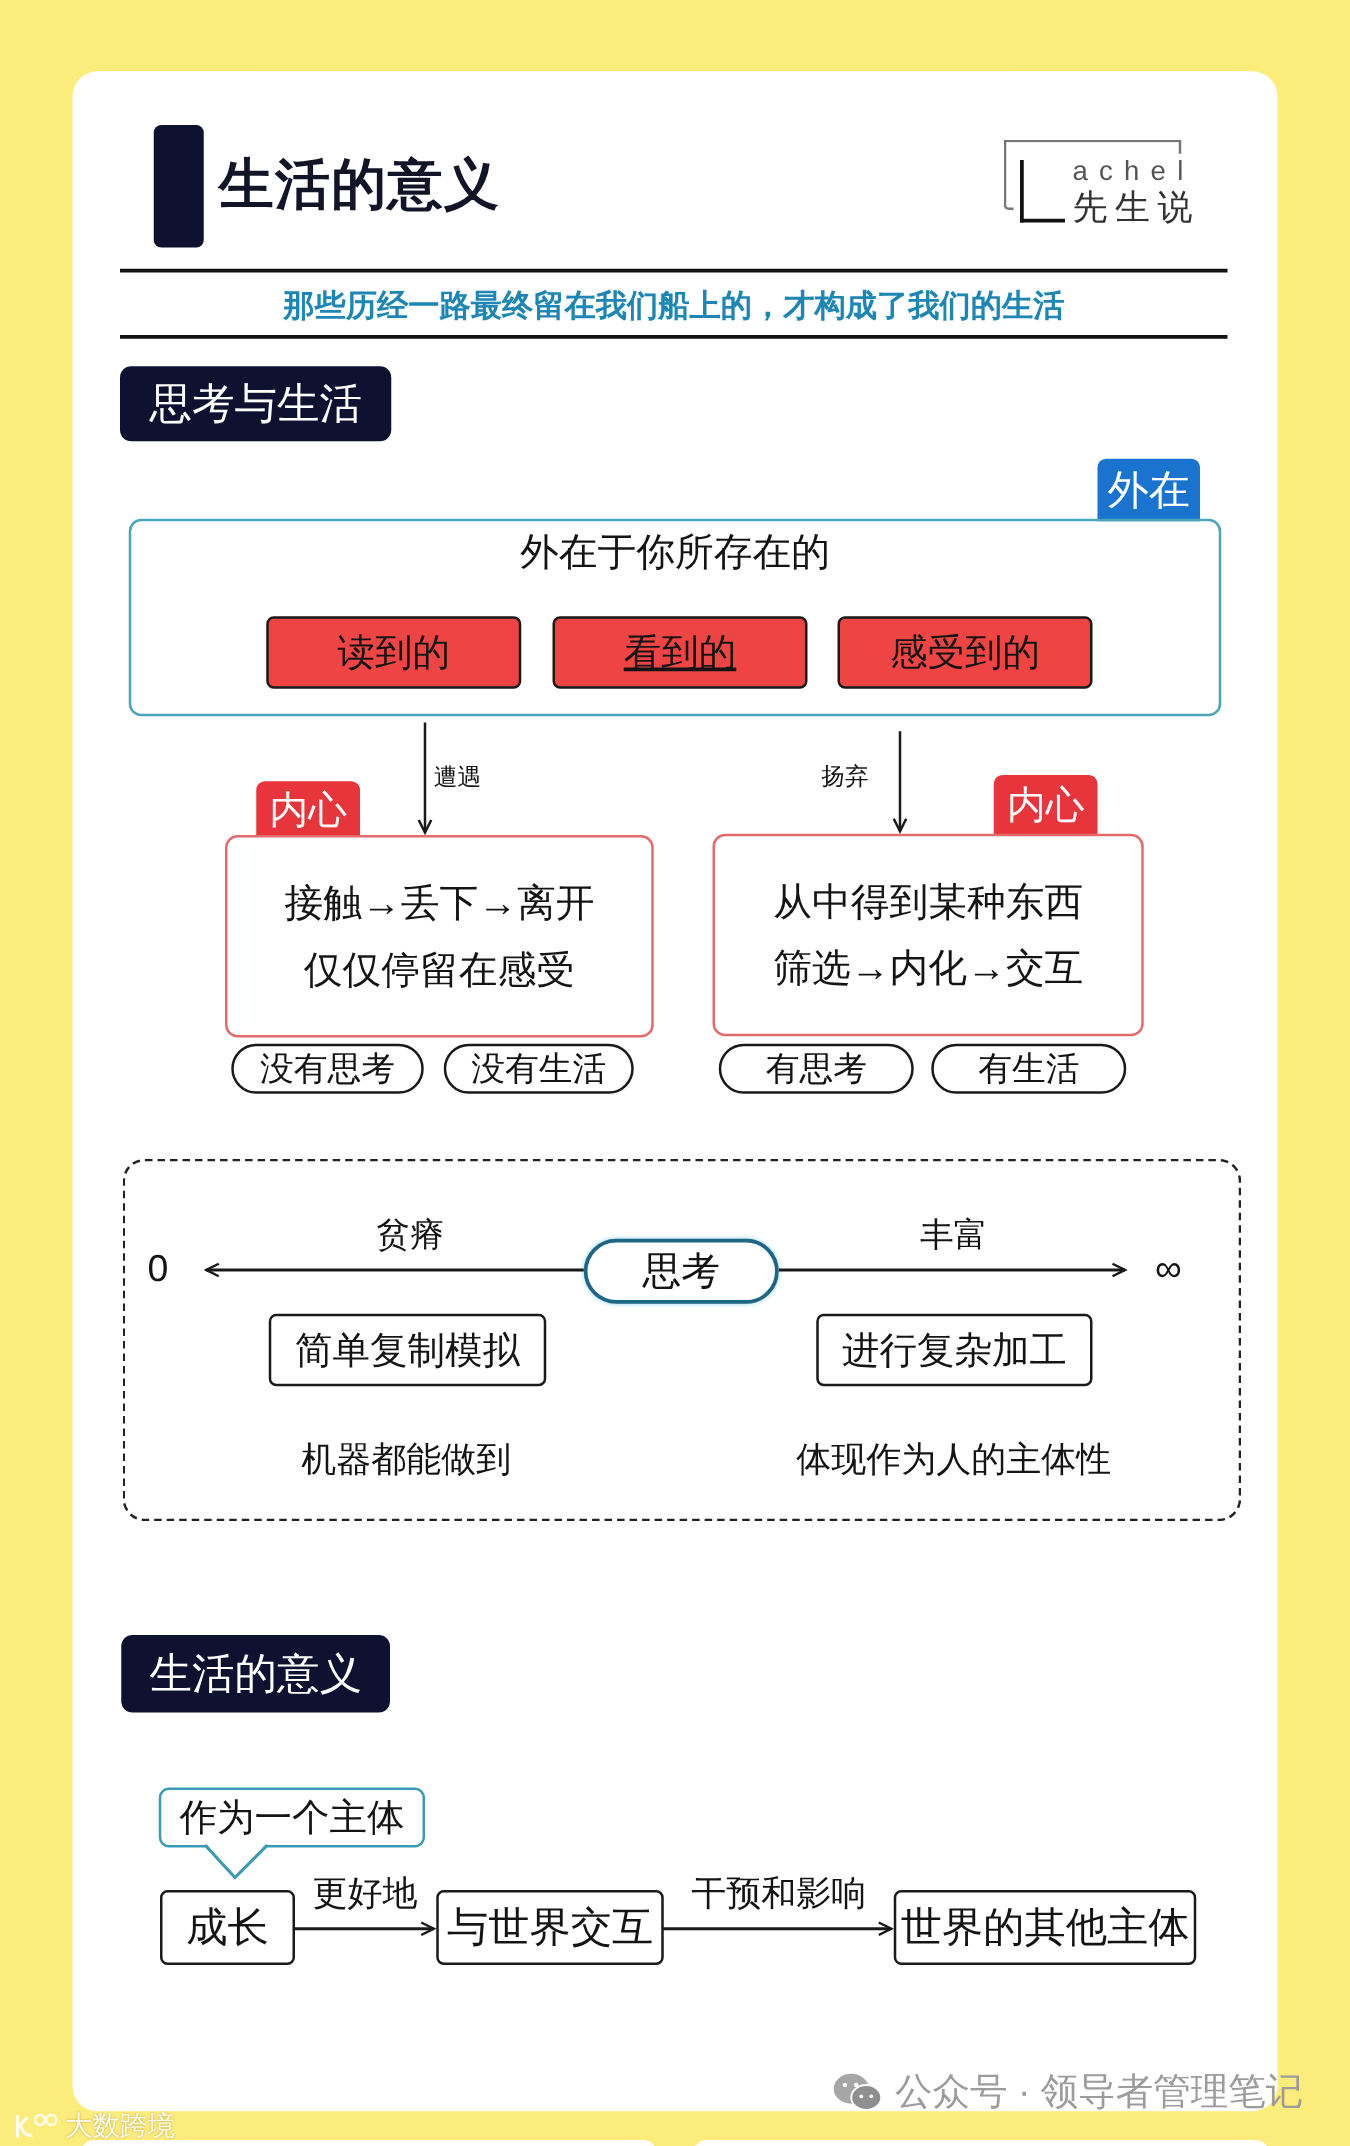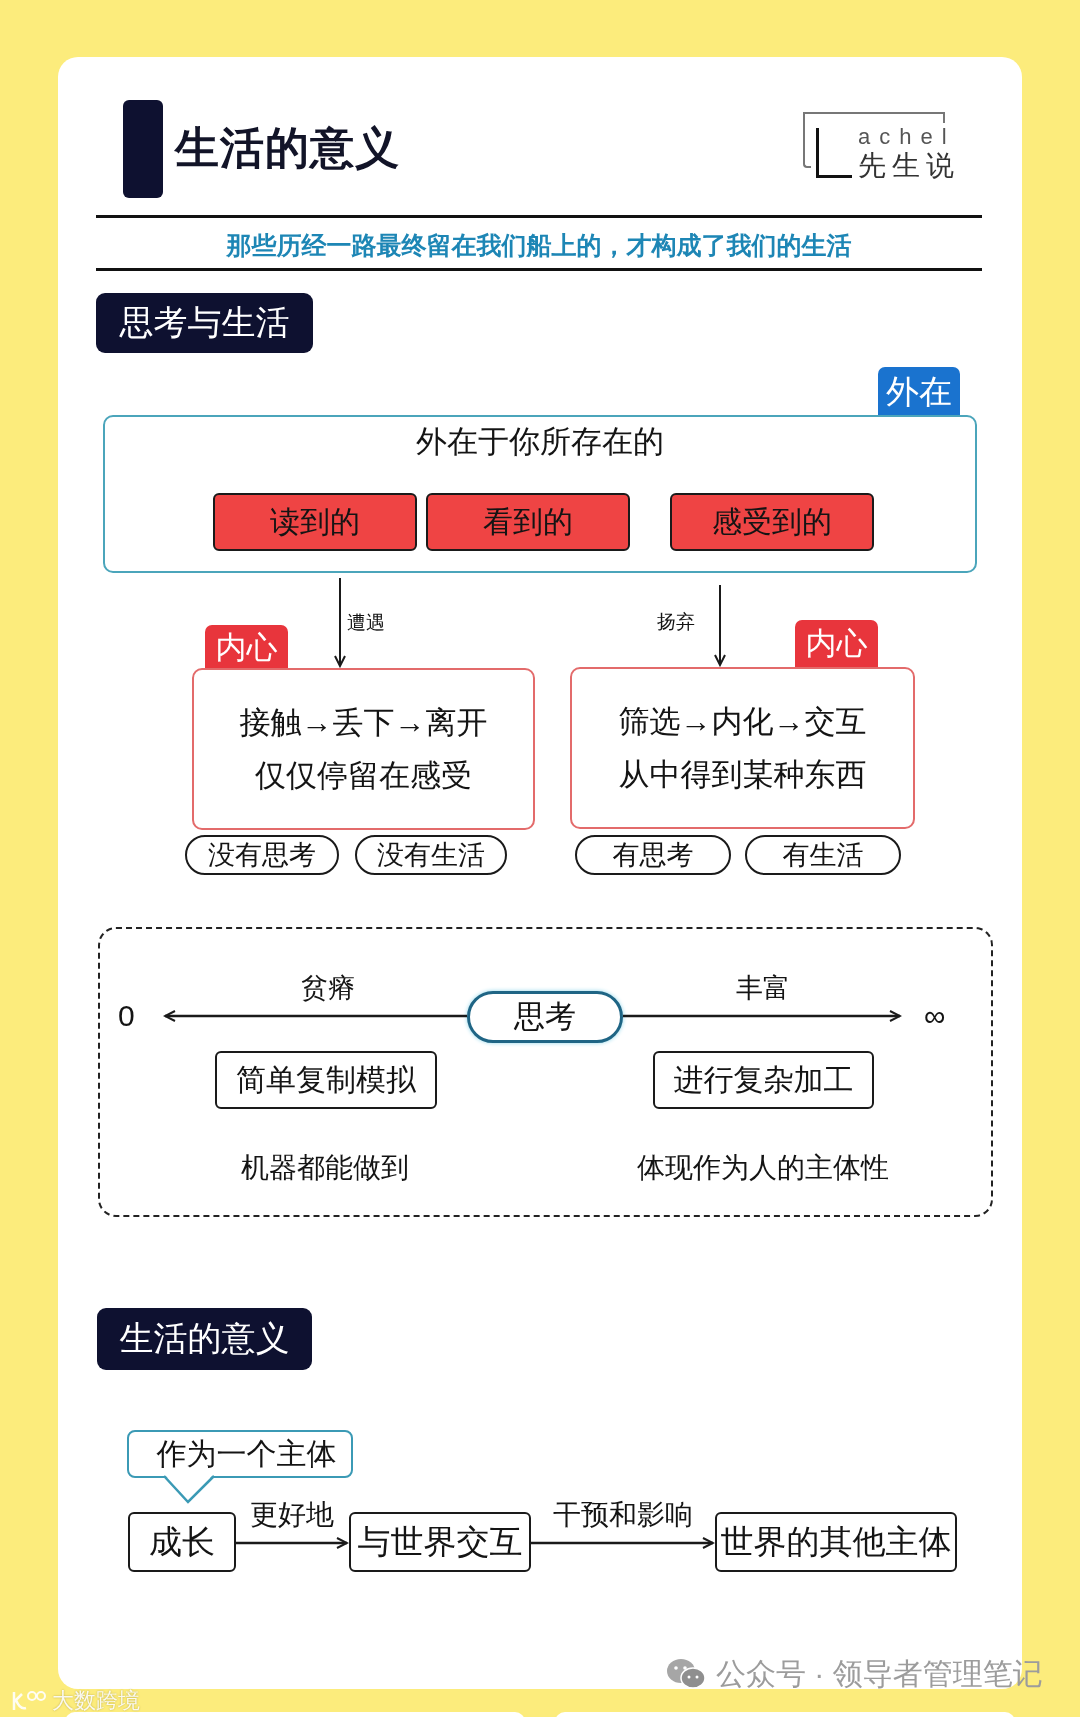"看到的" div.abs { left: 426px -> 442px; text-decoration: none -> underline }
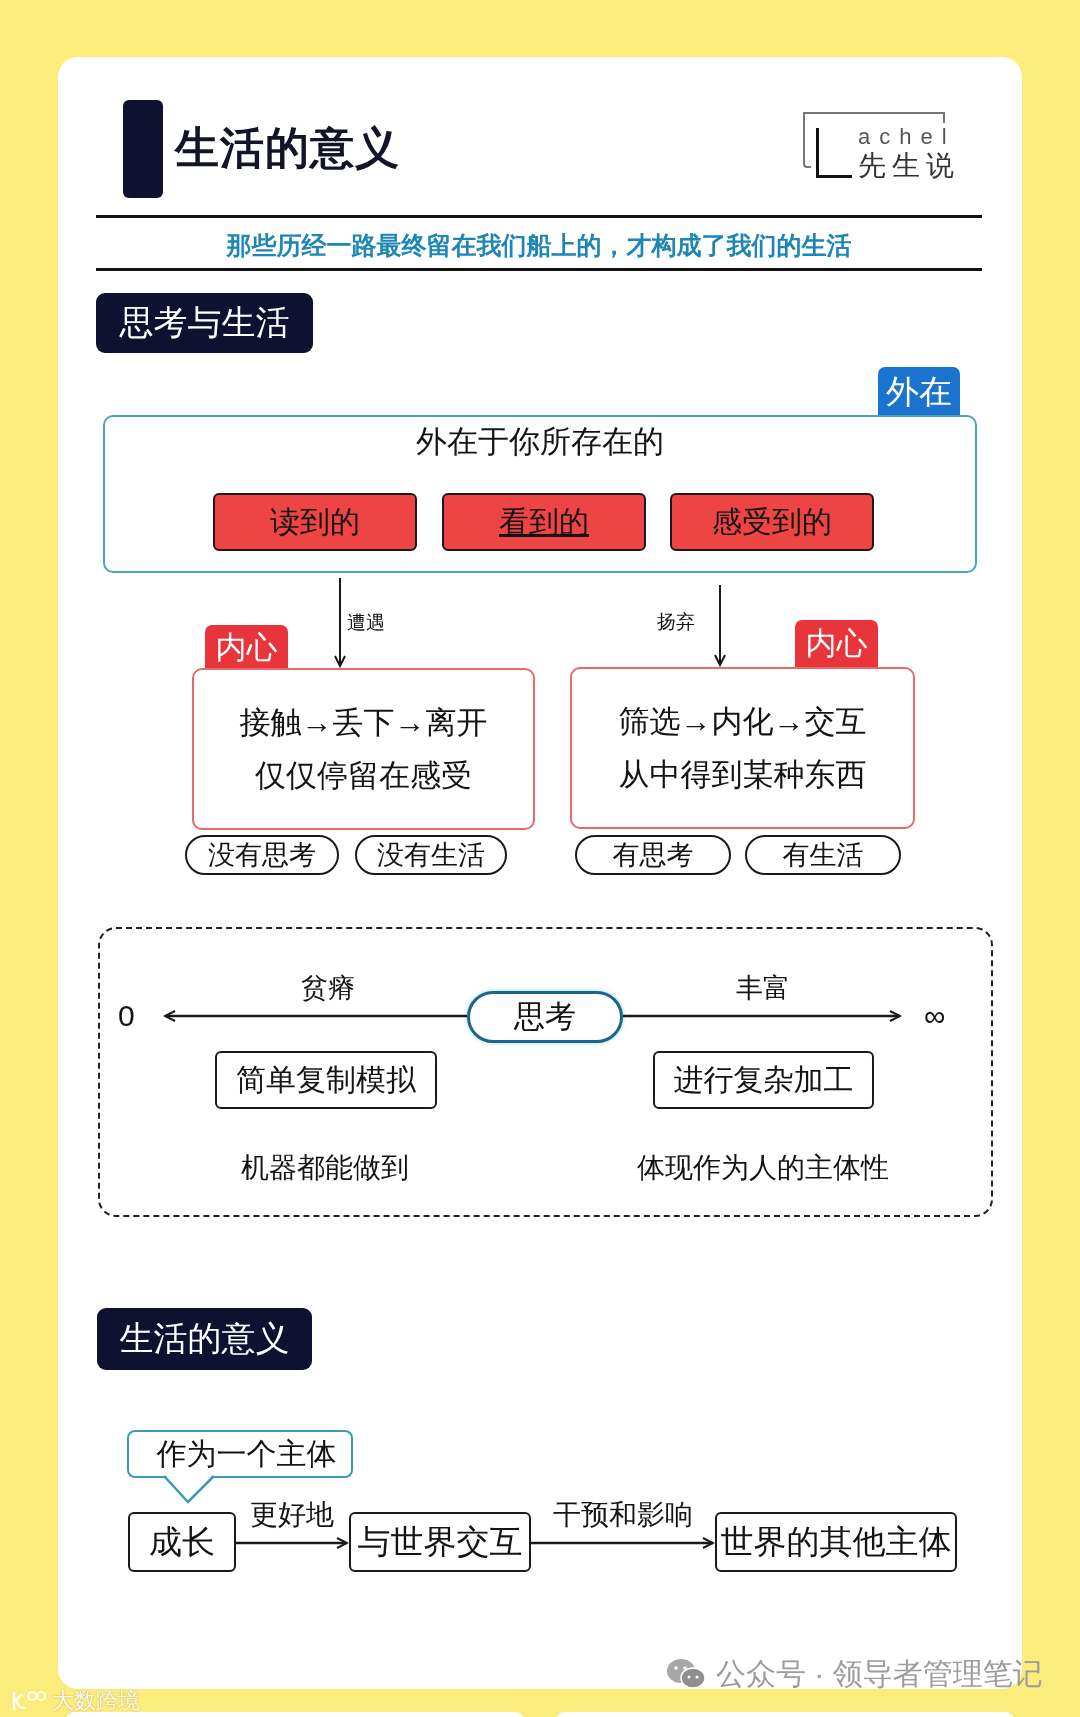"接触→丢下→离开" div.abs { left: 192px -> 180px }
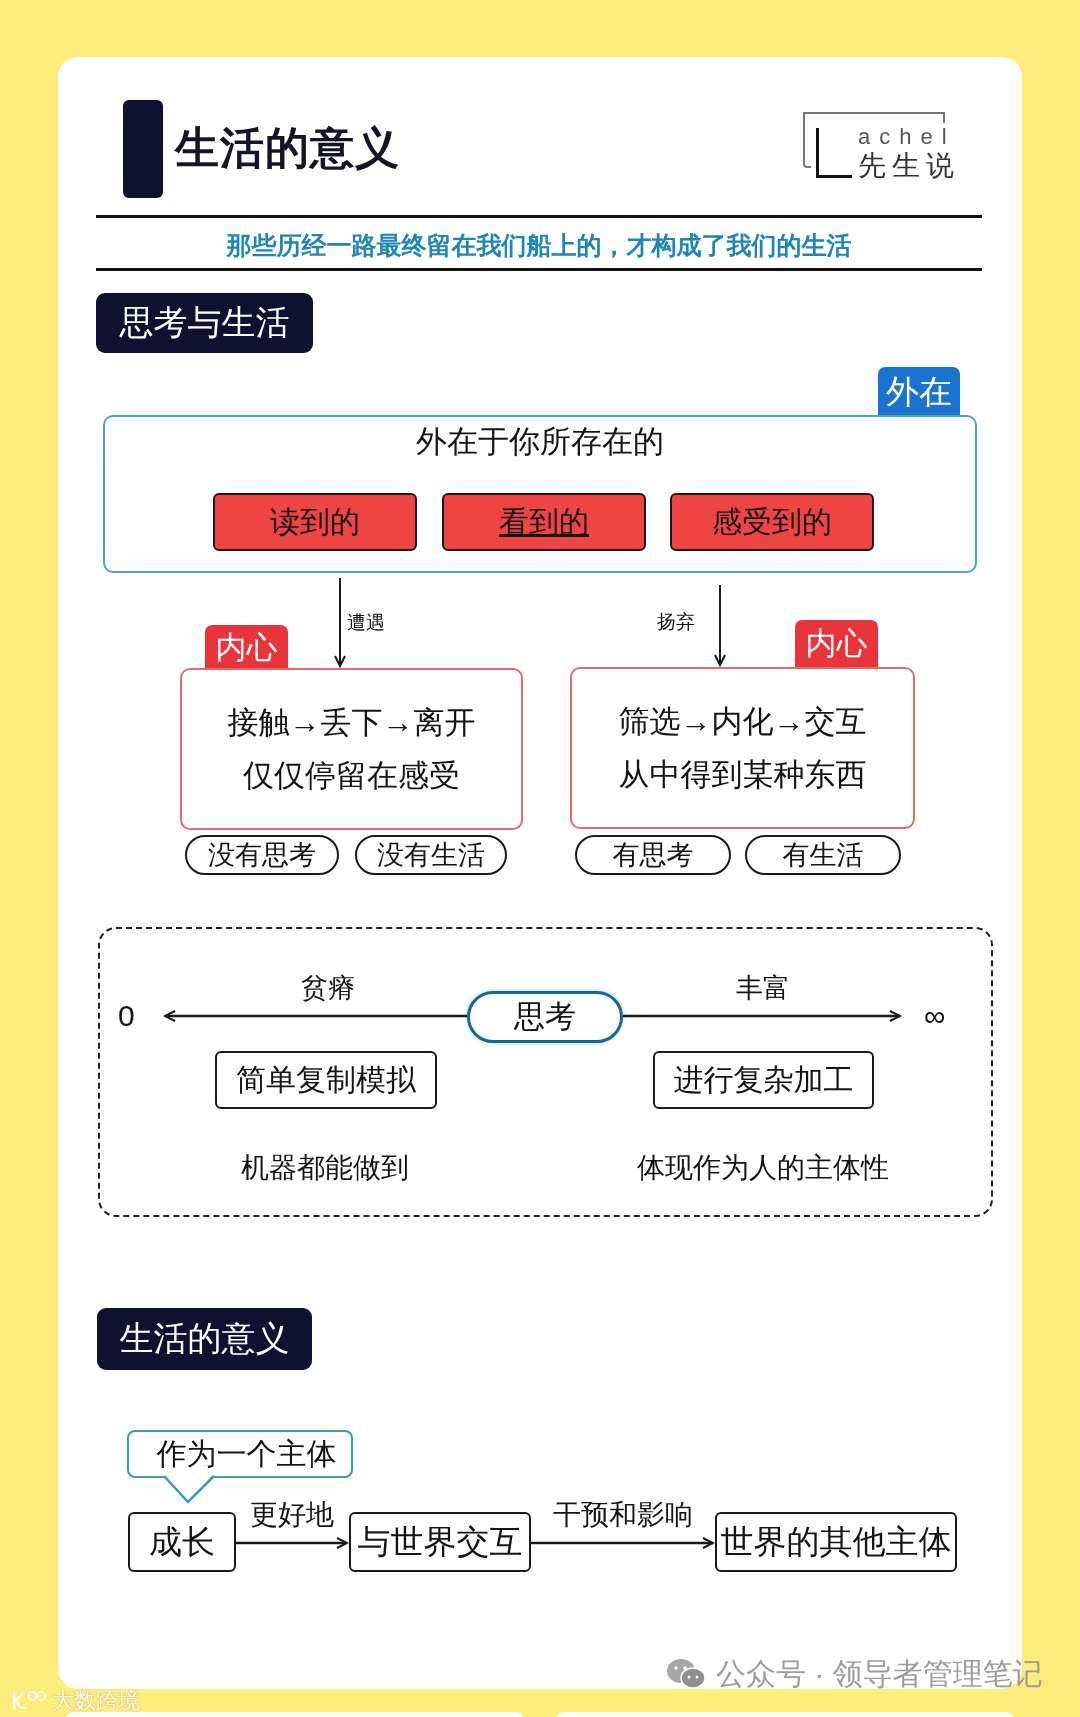"筛选→内化→交互" span { order: before "从中得到某种东西" -> after "从中得到某种东西" }
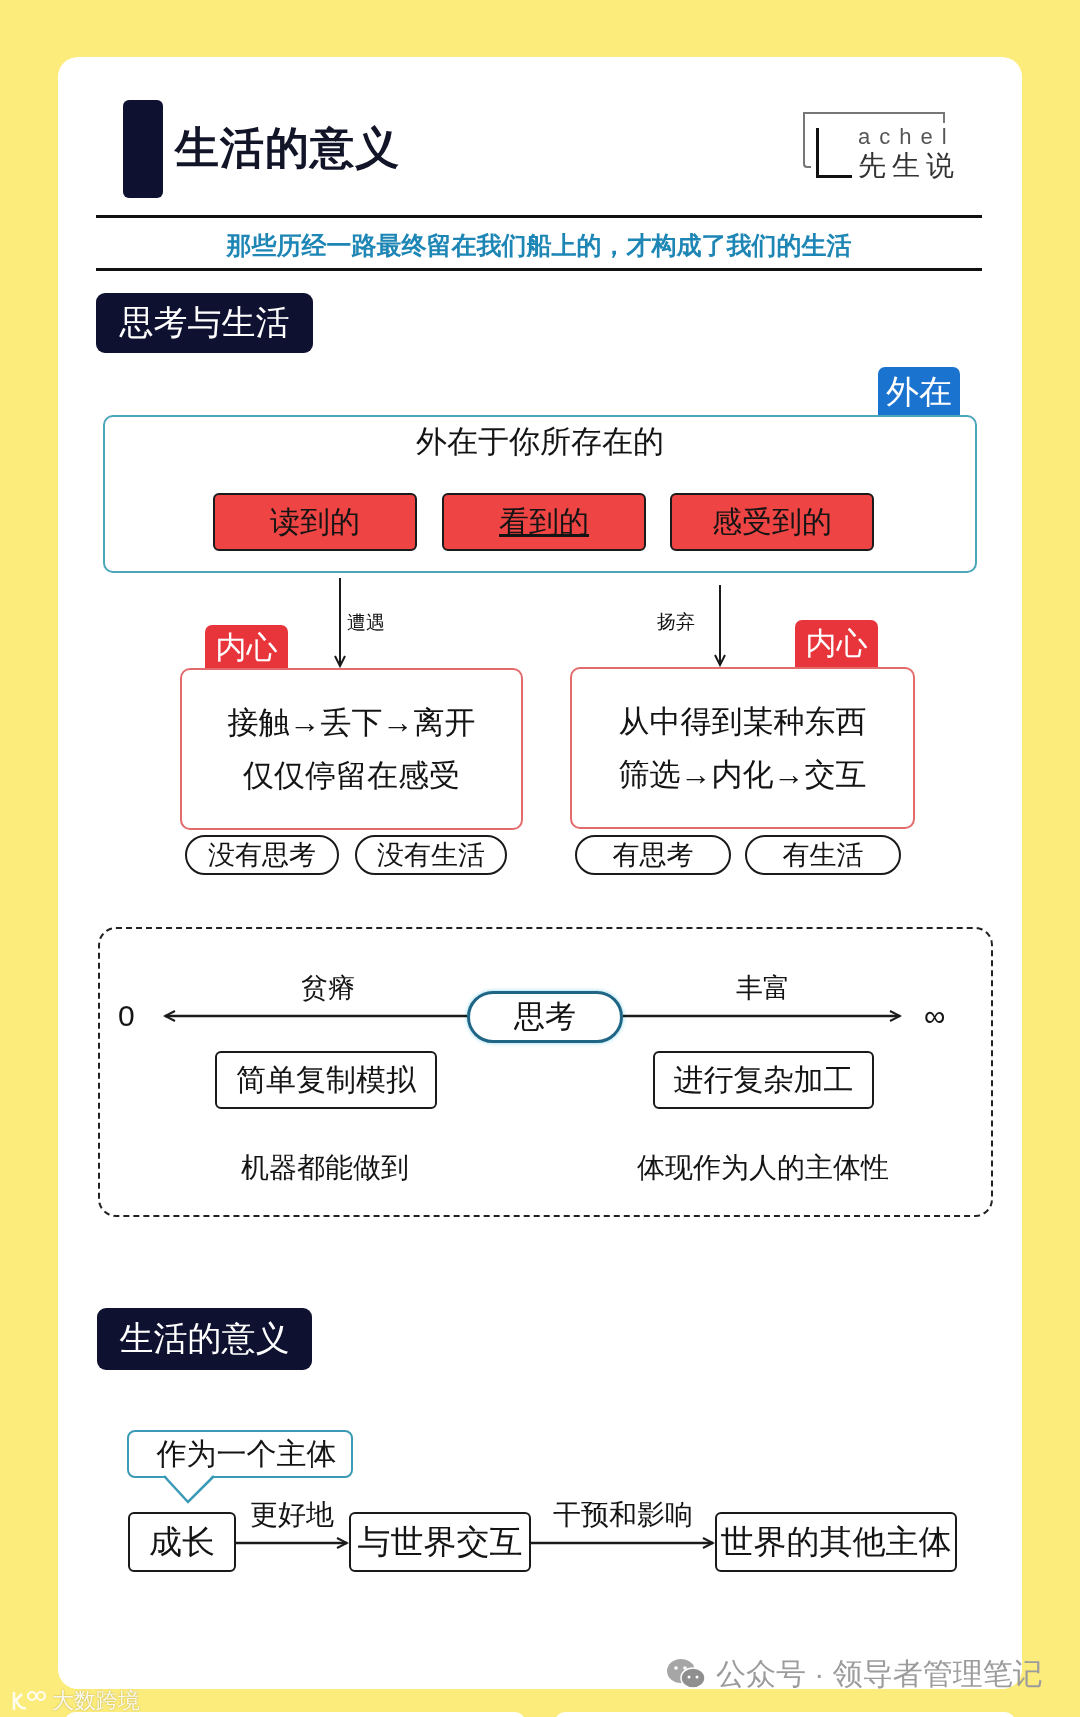"作为一个主体" .callout { padding-left: 13px -> none }
